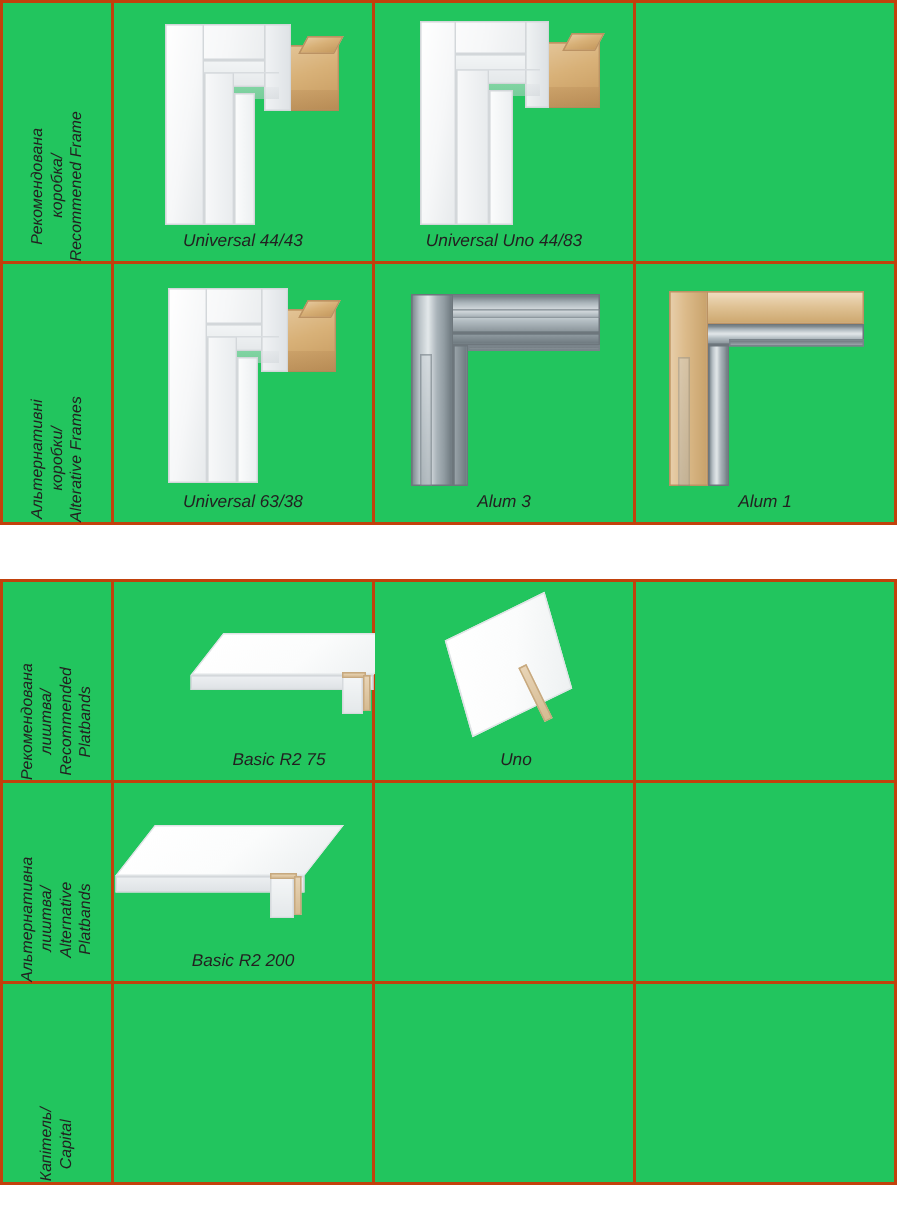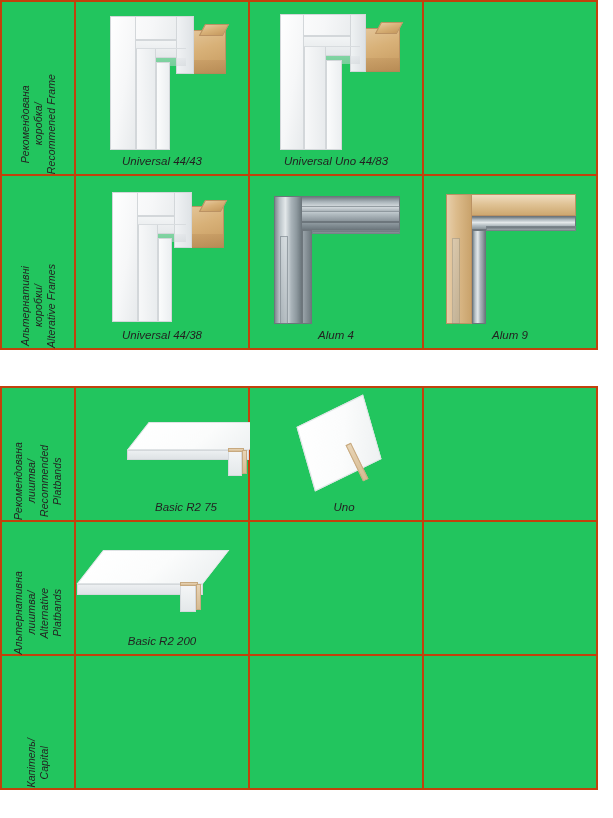"Universal 44/38" div.caption { text: 44/38 -> 63/38 }
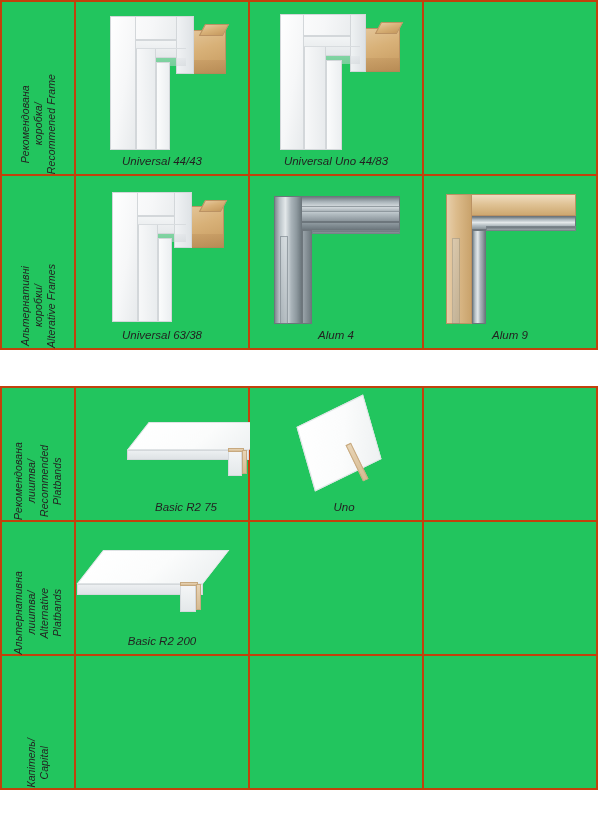"Alum 4" div.caption { text: 4 -> 3 }
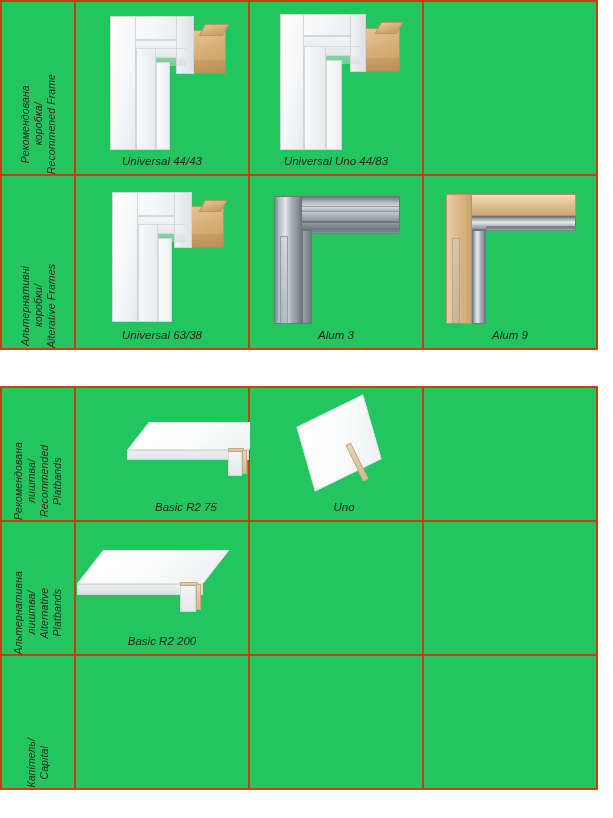"Alum 9" div.caption { text: 9 -> 1 }
